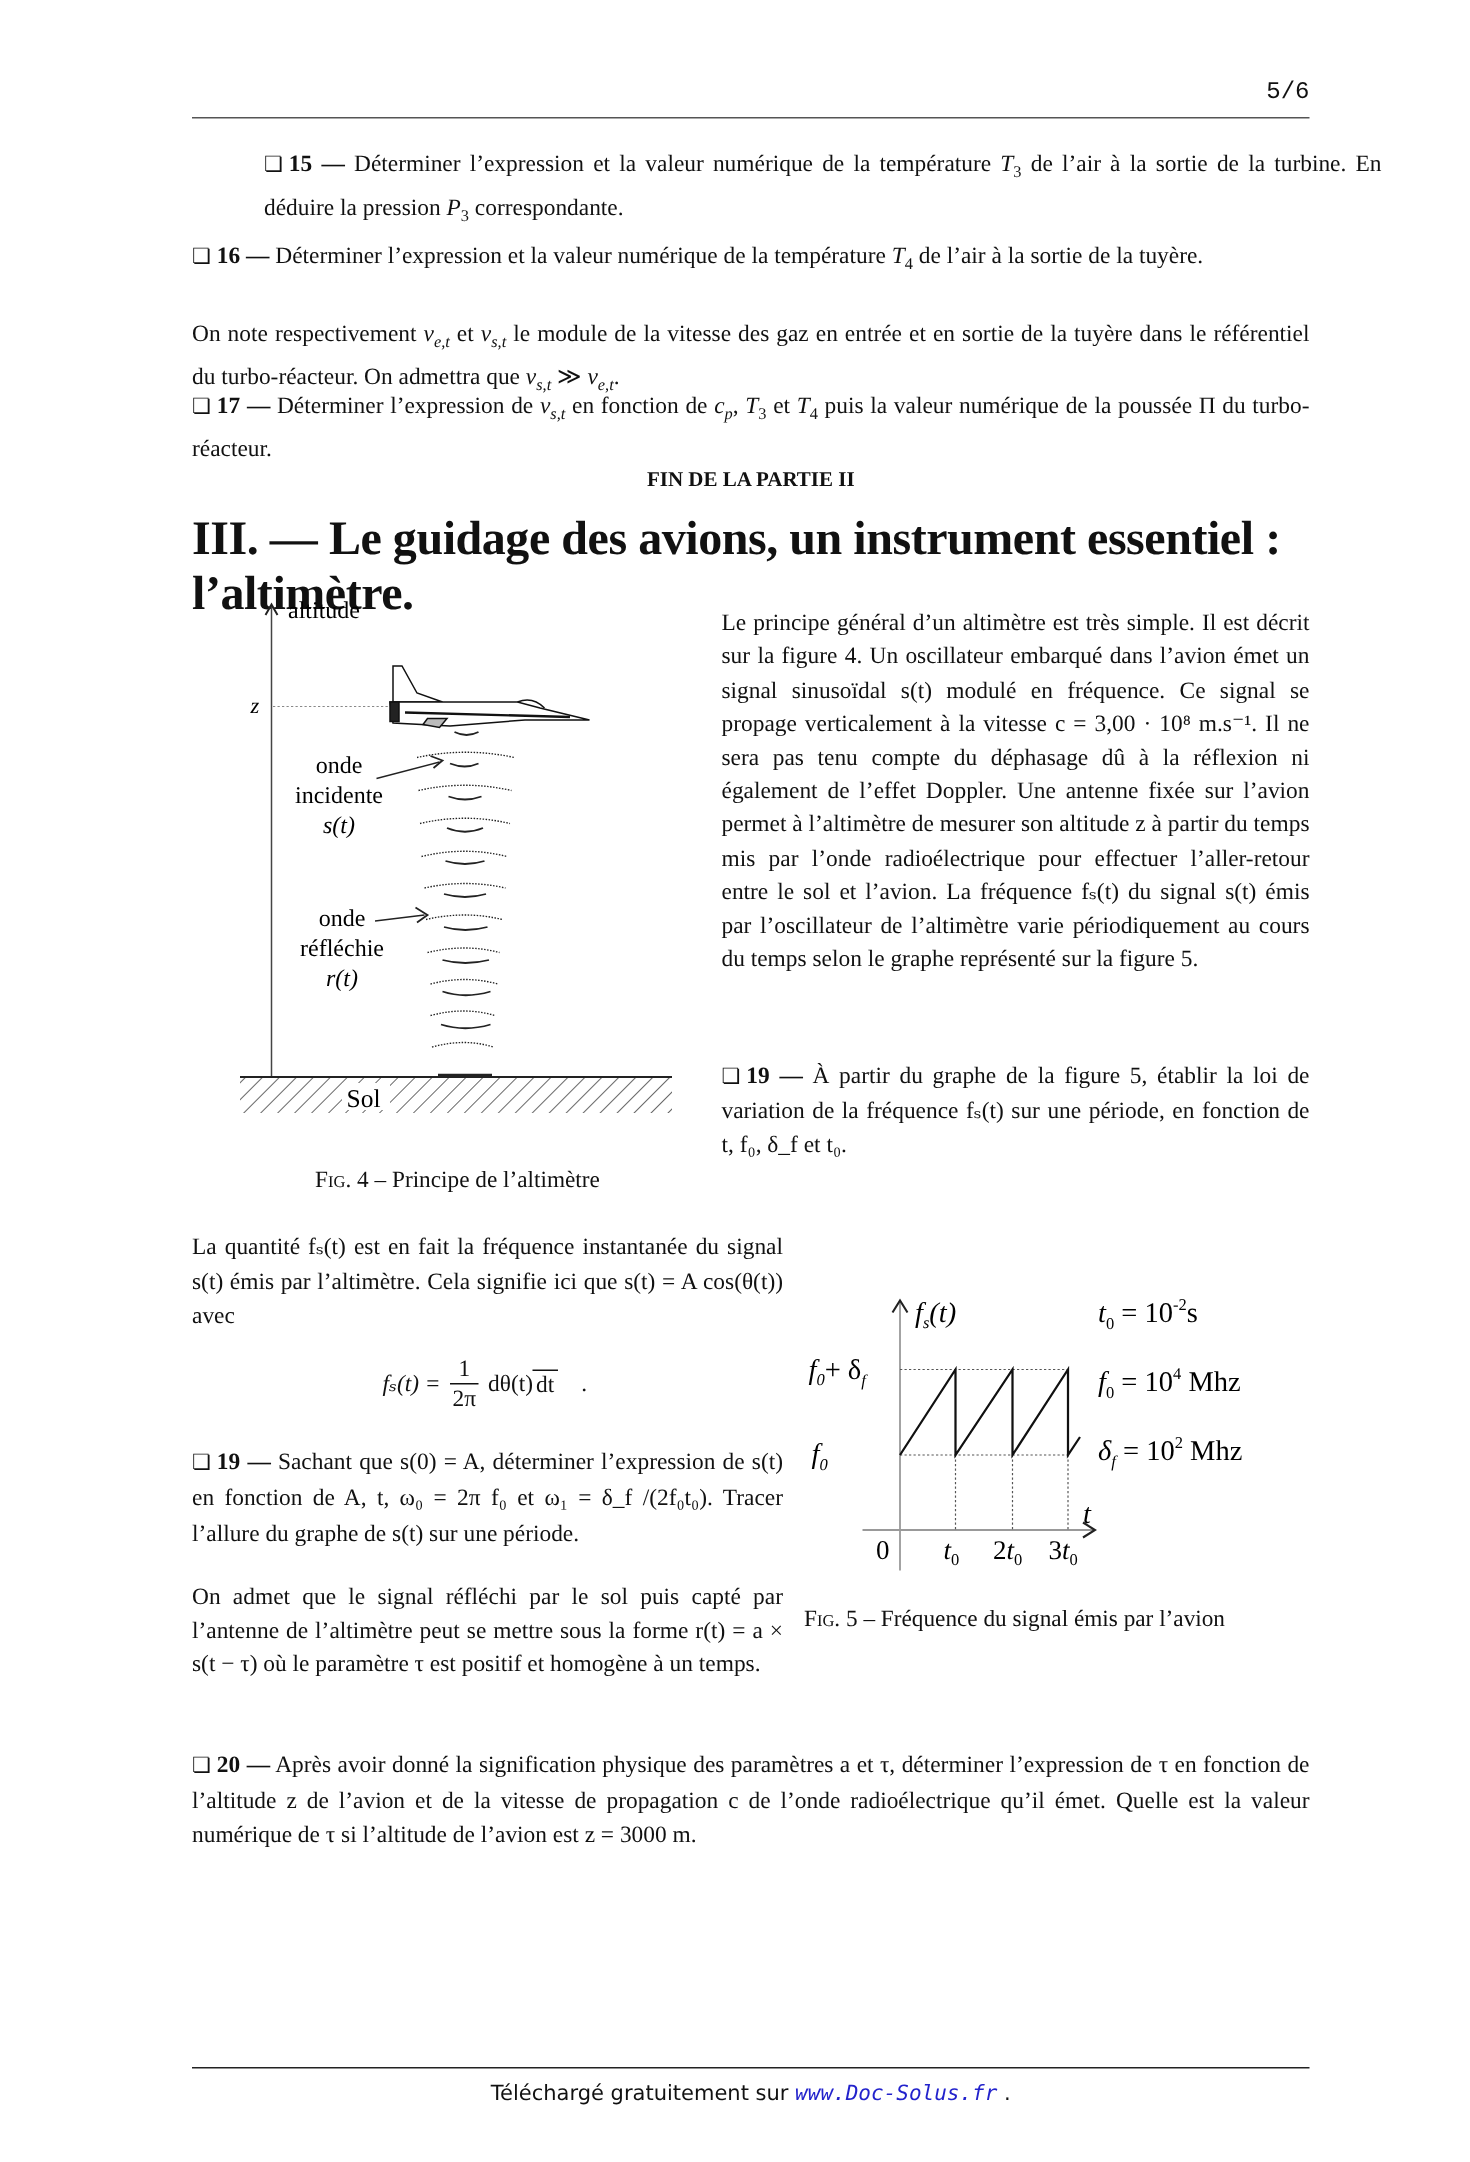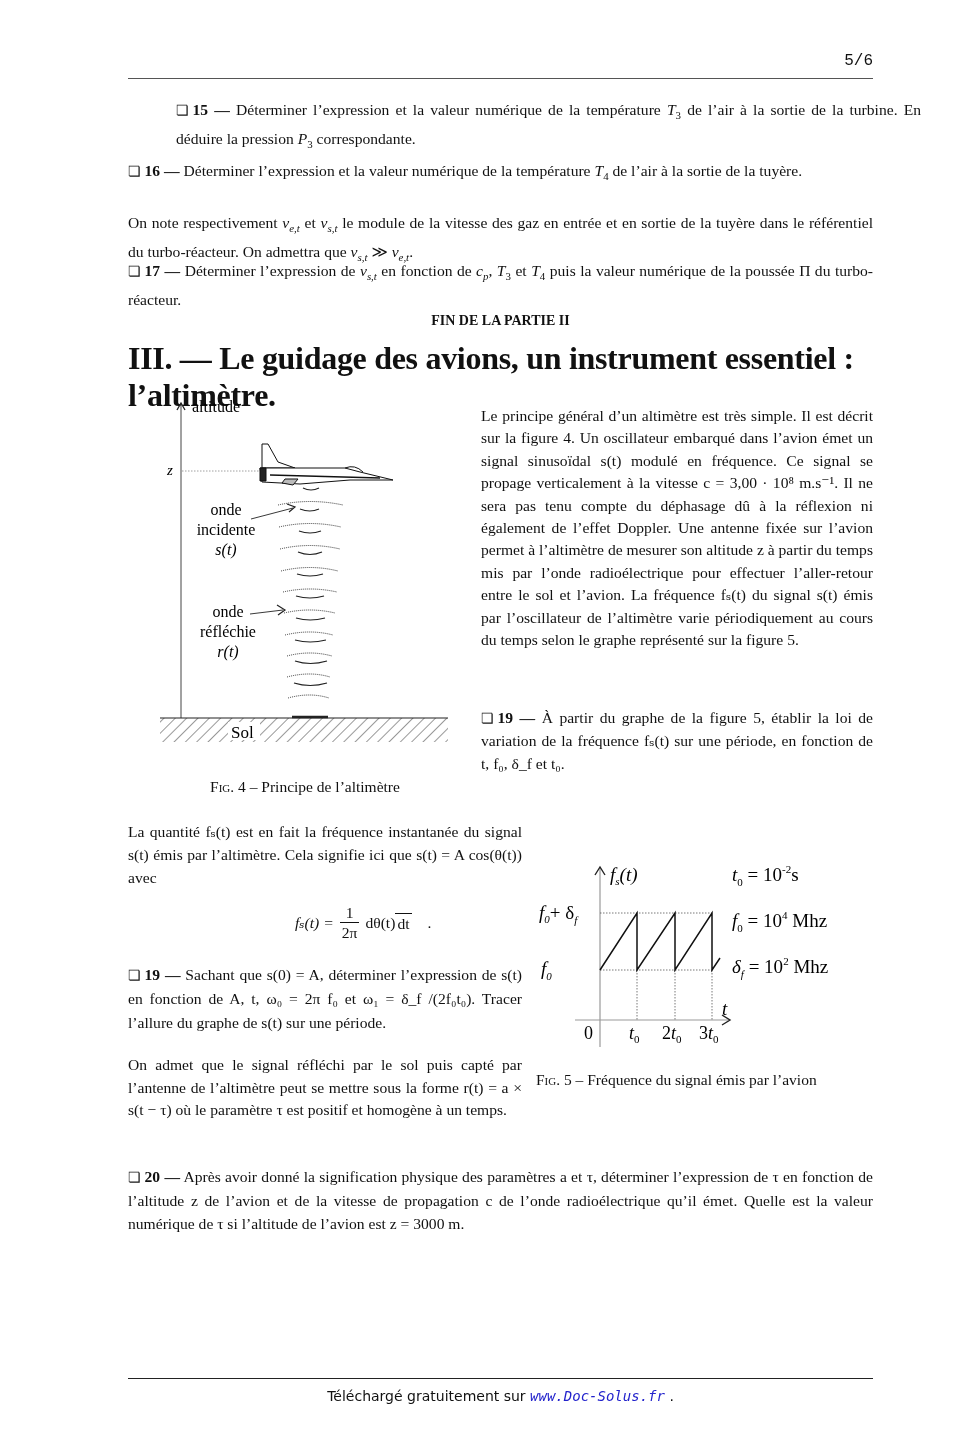"fₛ(t) =" div.abs { margin-left: 40px -> none }
